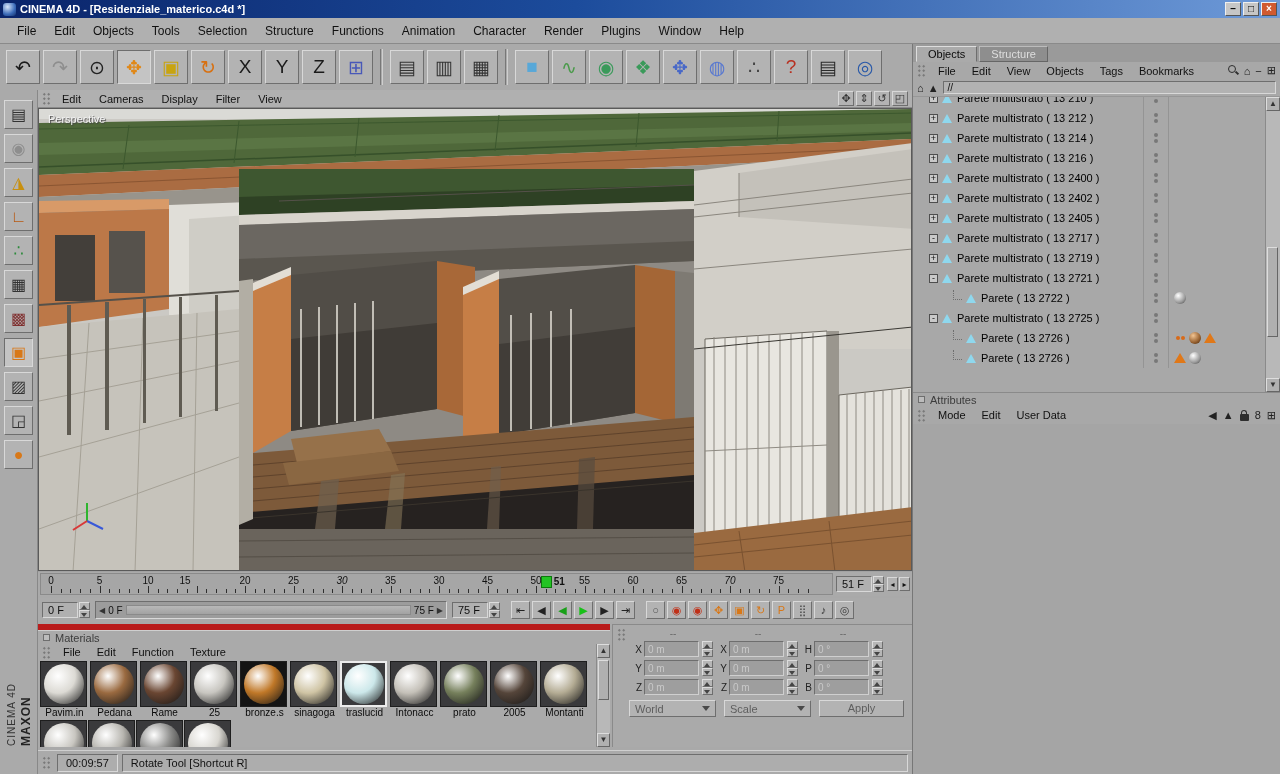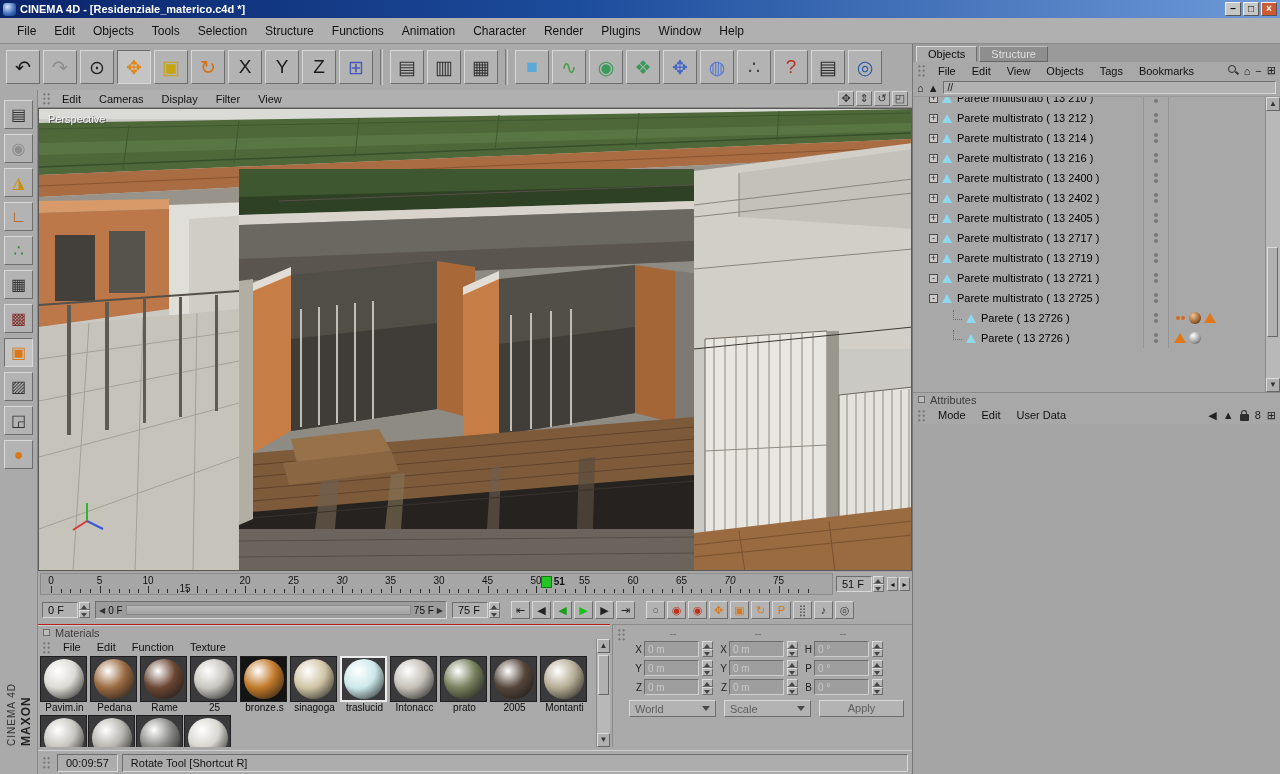"Parete ( 13 2722 )" div.tree-row { html: none -> <div> <span></span> <span></span> <span>Parete ( 13 2722 )</span> <span> <i></i> <i></i> </span> <span> <span></span> </span> </div> }
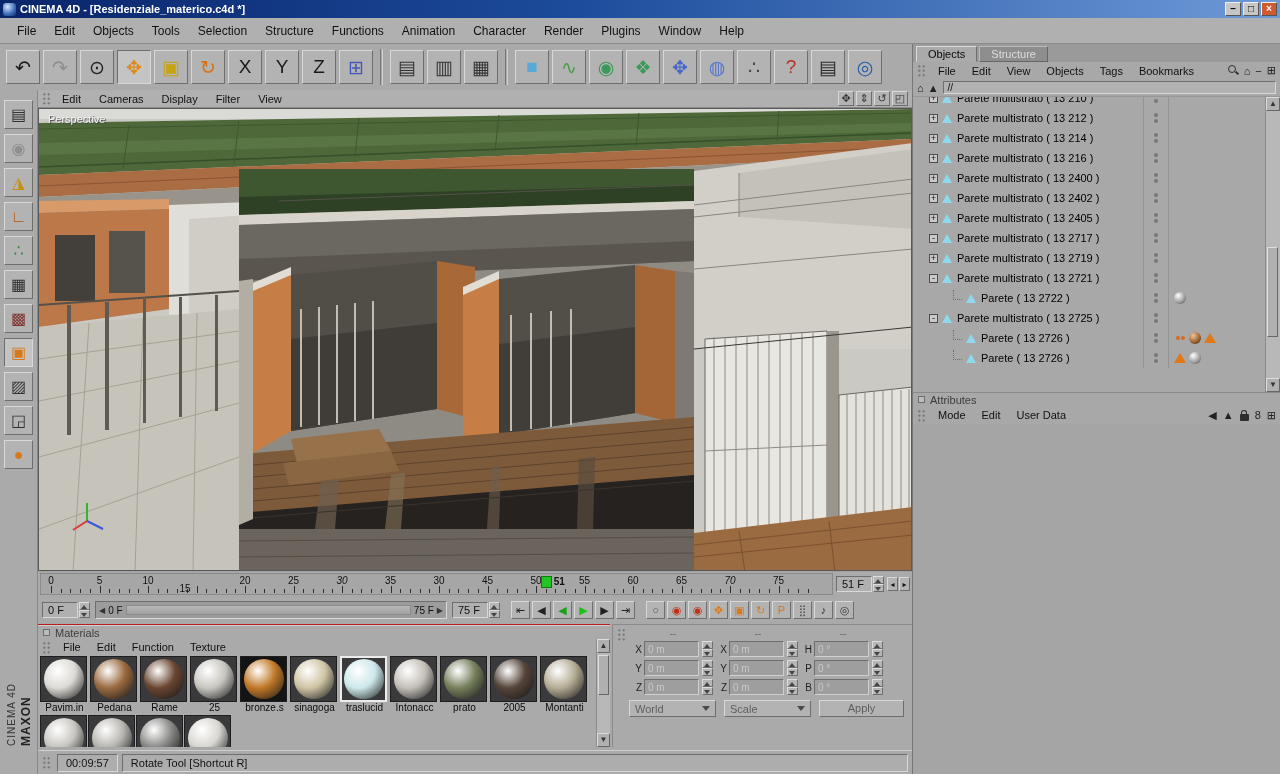"15" span.ruler-num { margin-top: 8px -> none }
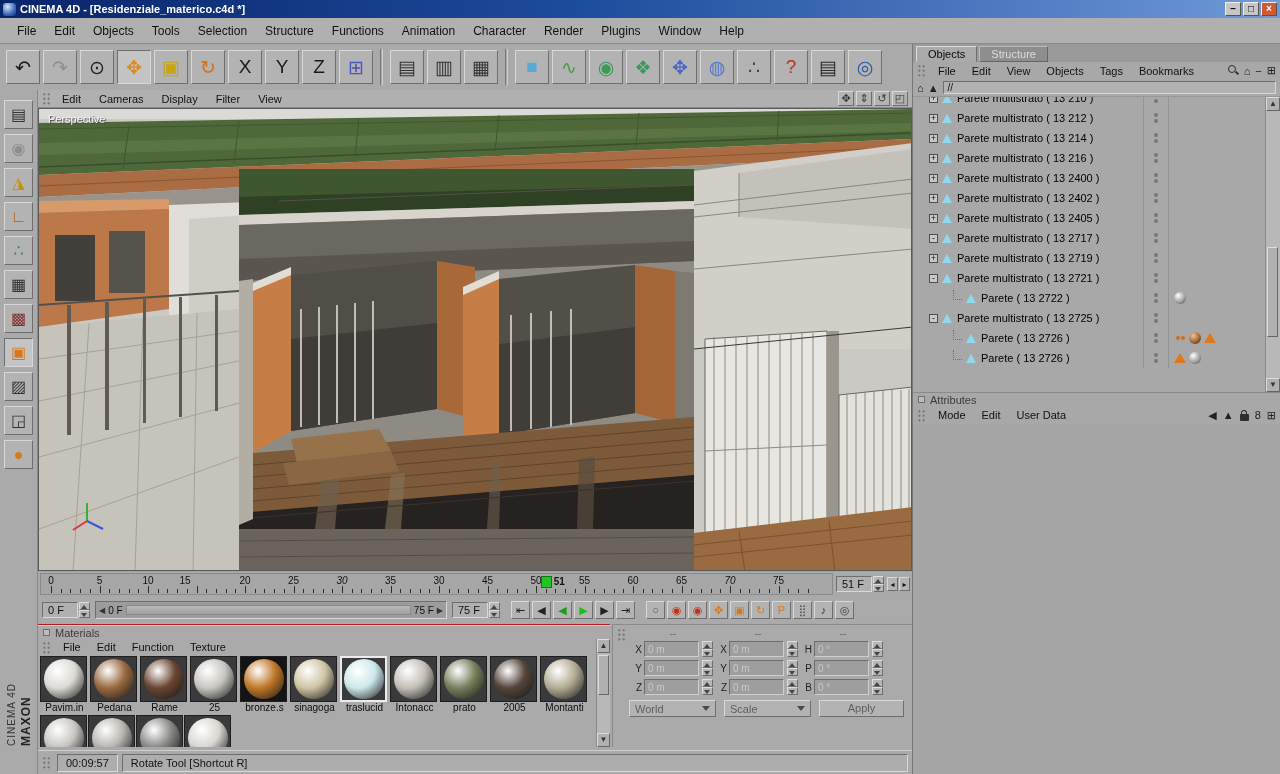"Materials" #materials { border-top: 1px solid #b91c1c -> 6px solid #b91c1c }
